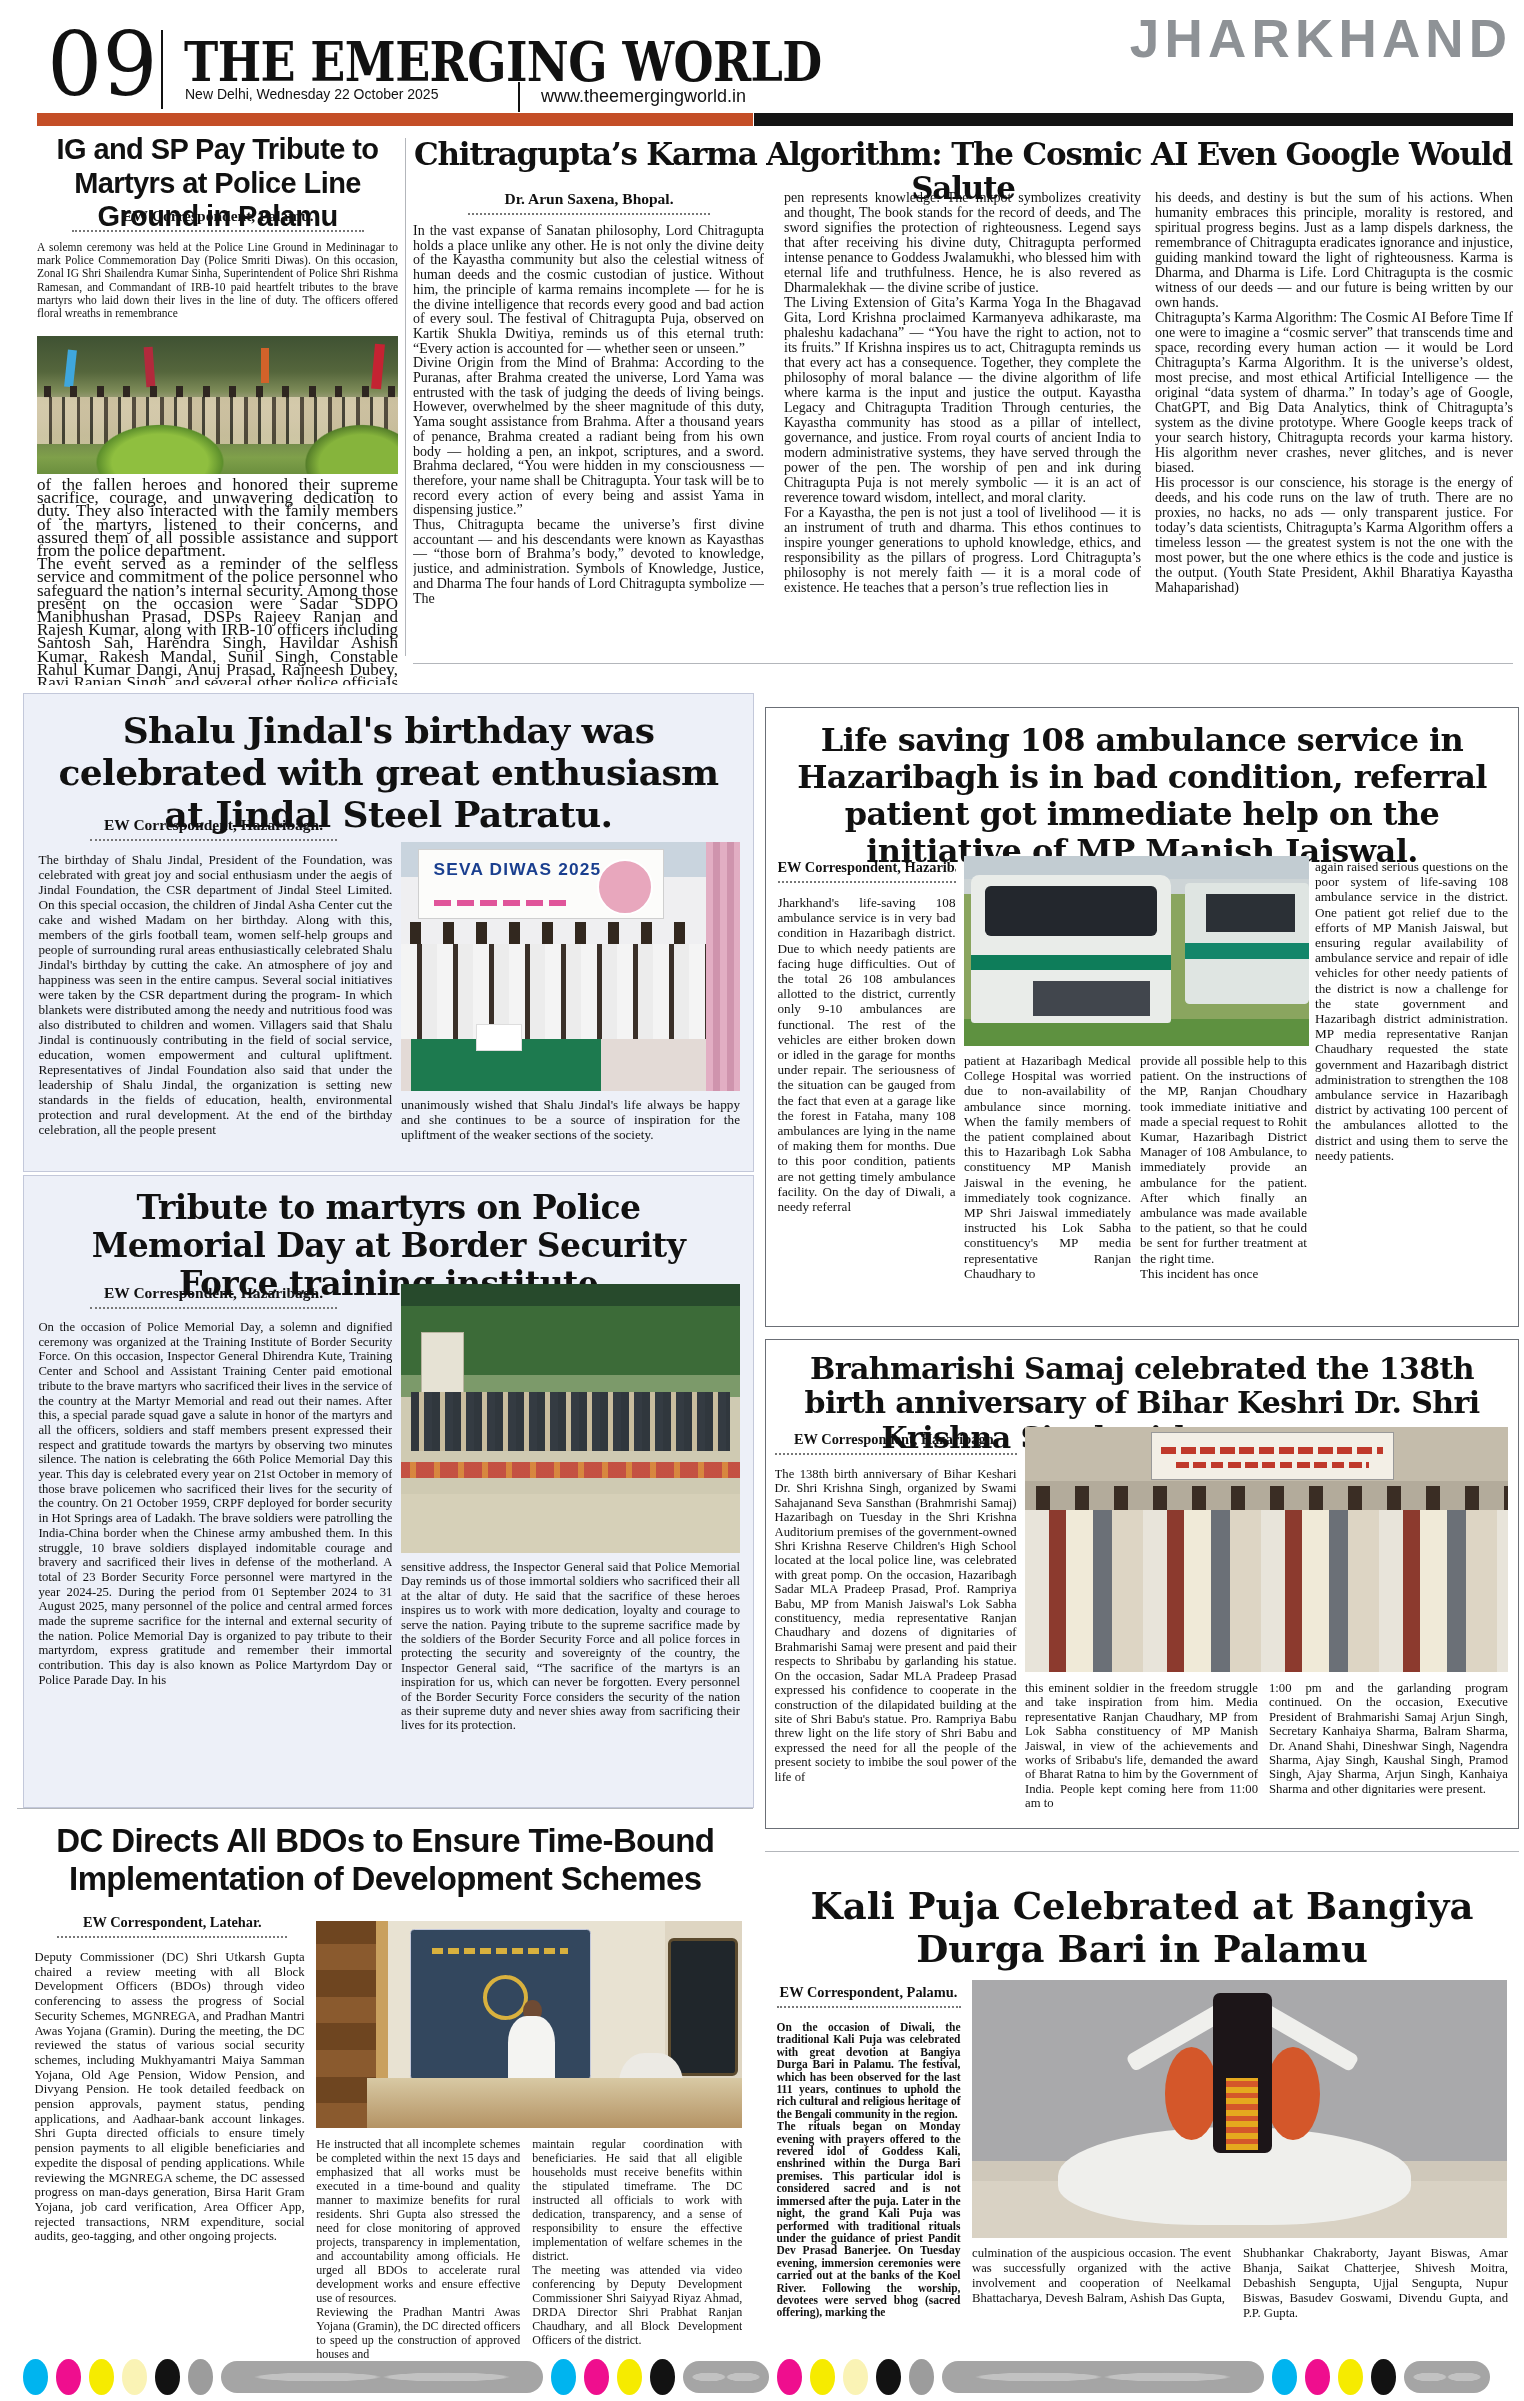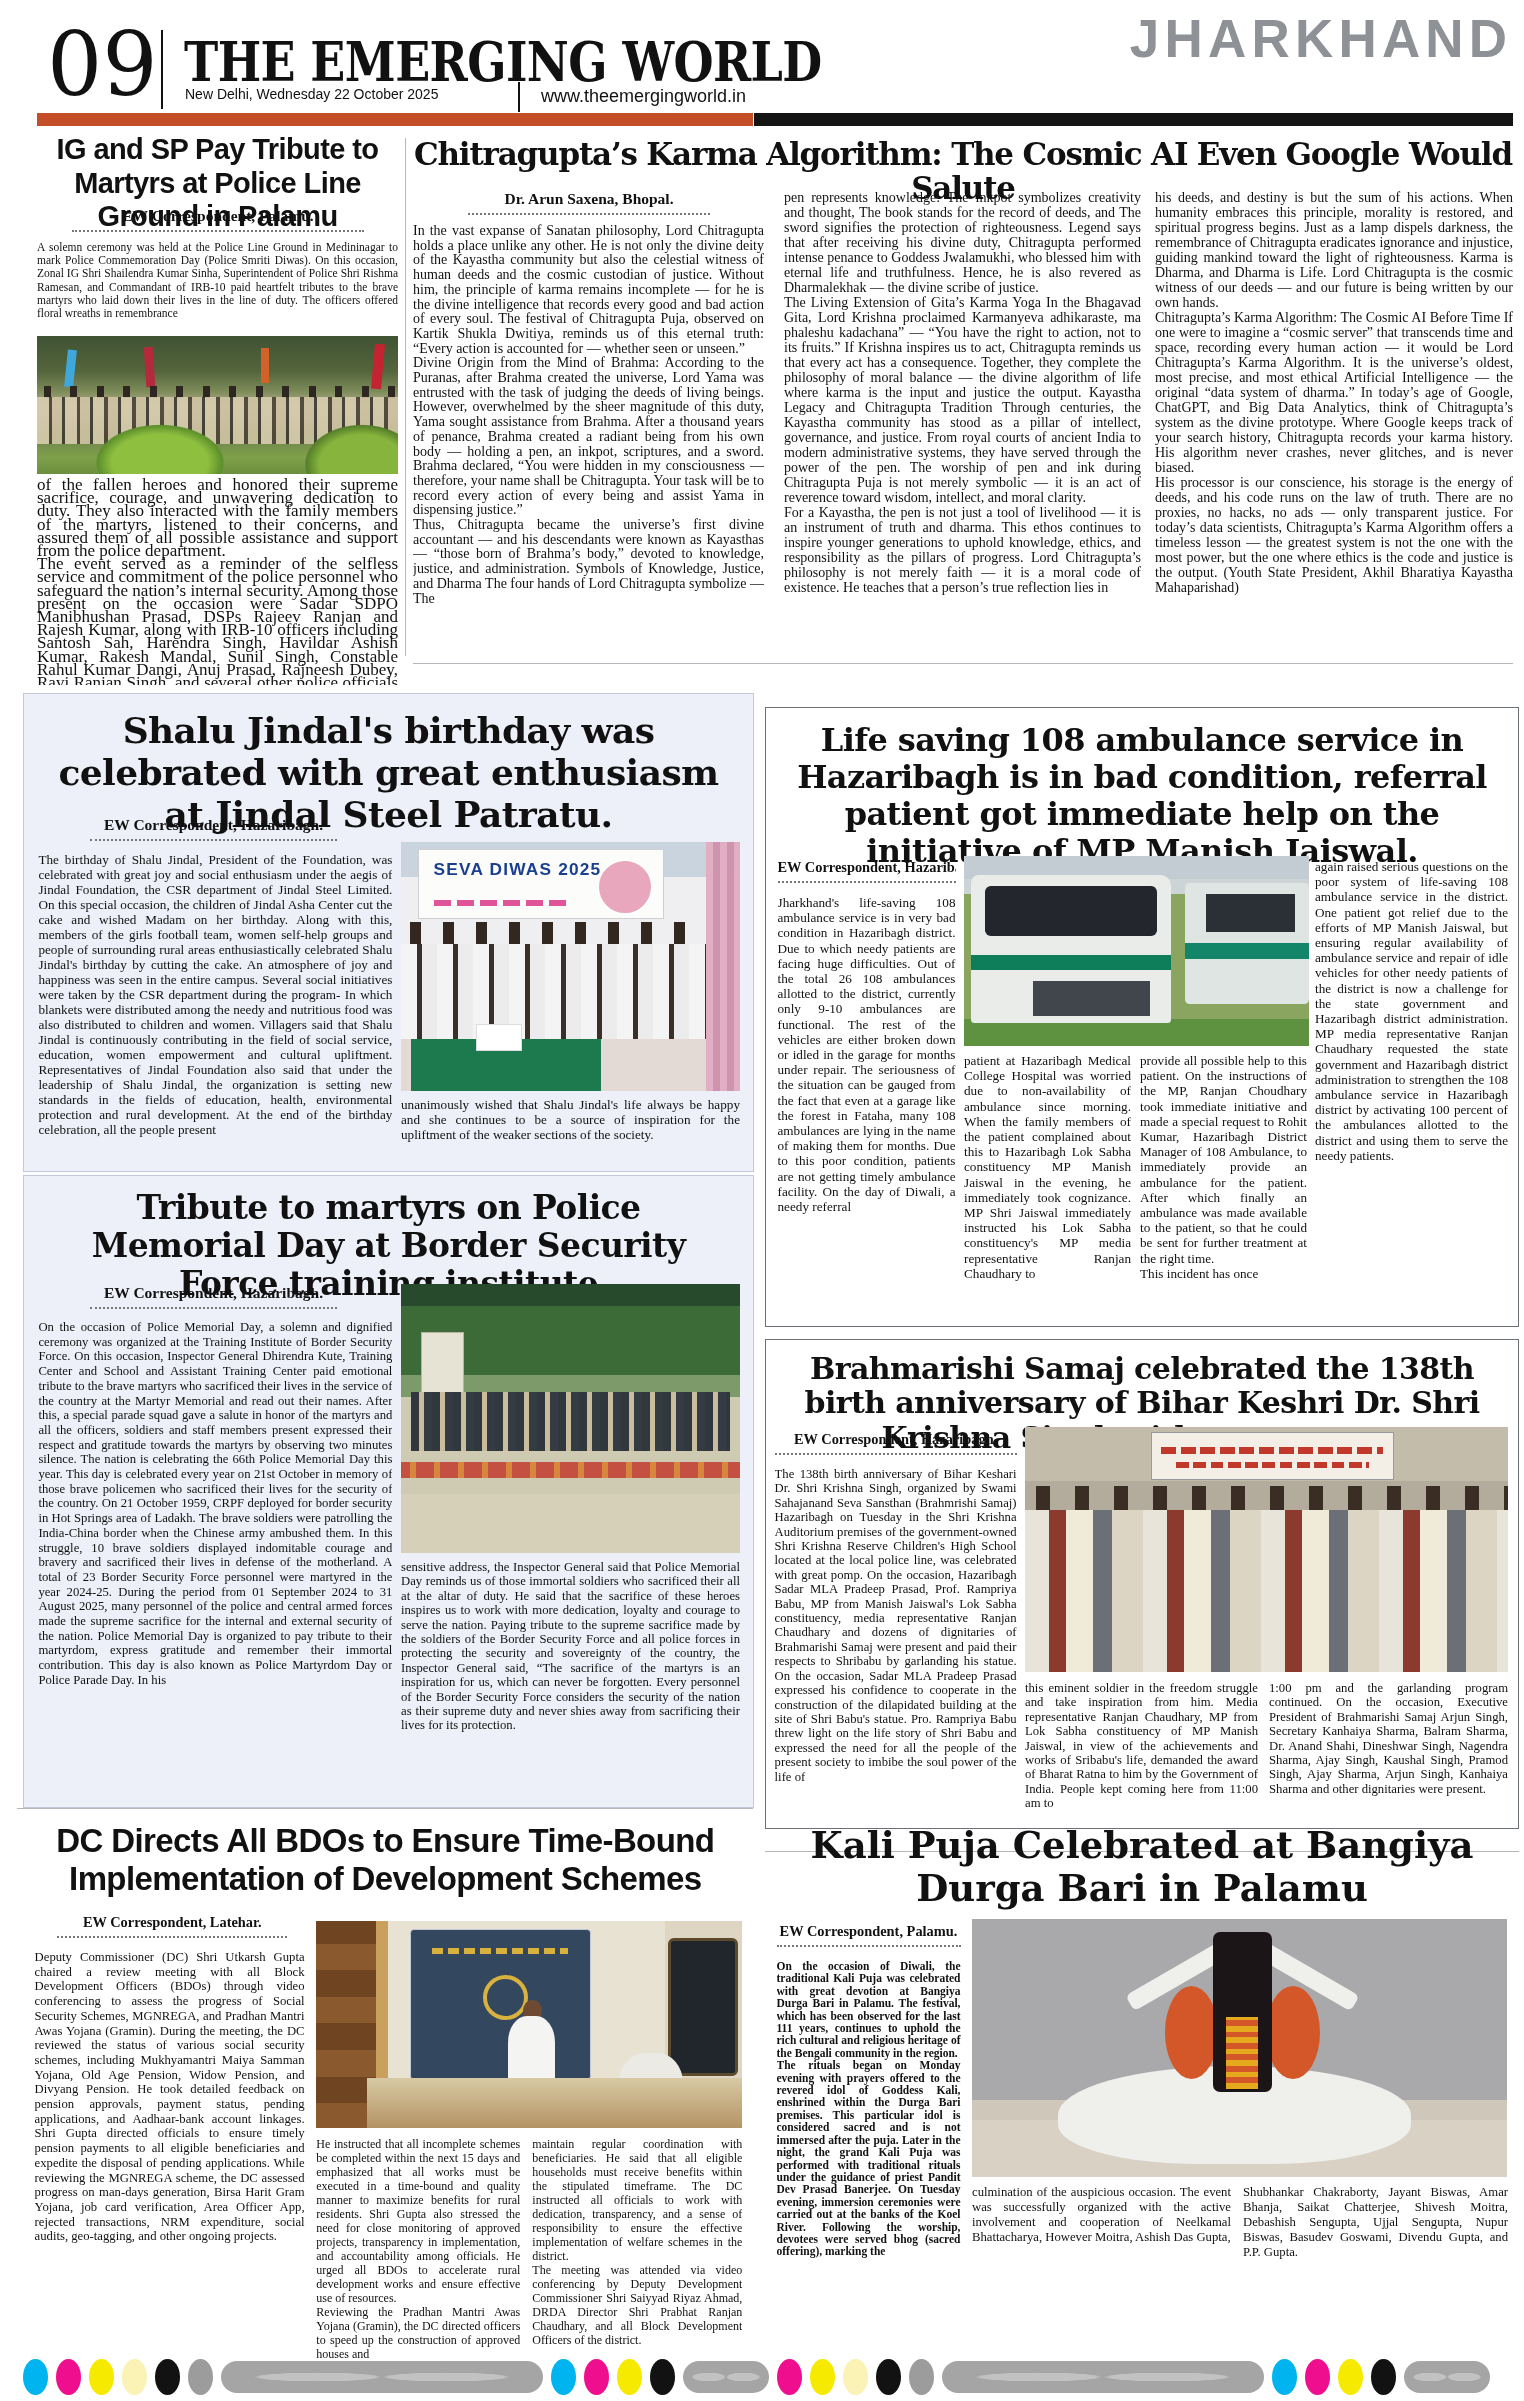"Kali Puja Celebrated at Bangiya" section { top: 1817px -> 1878px }
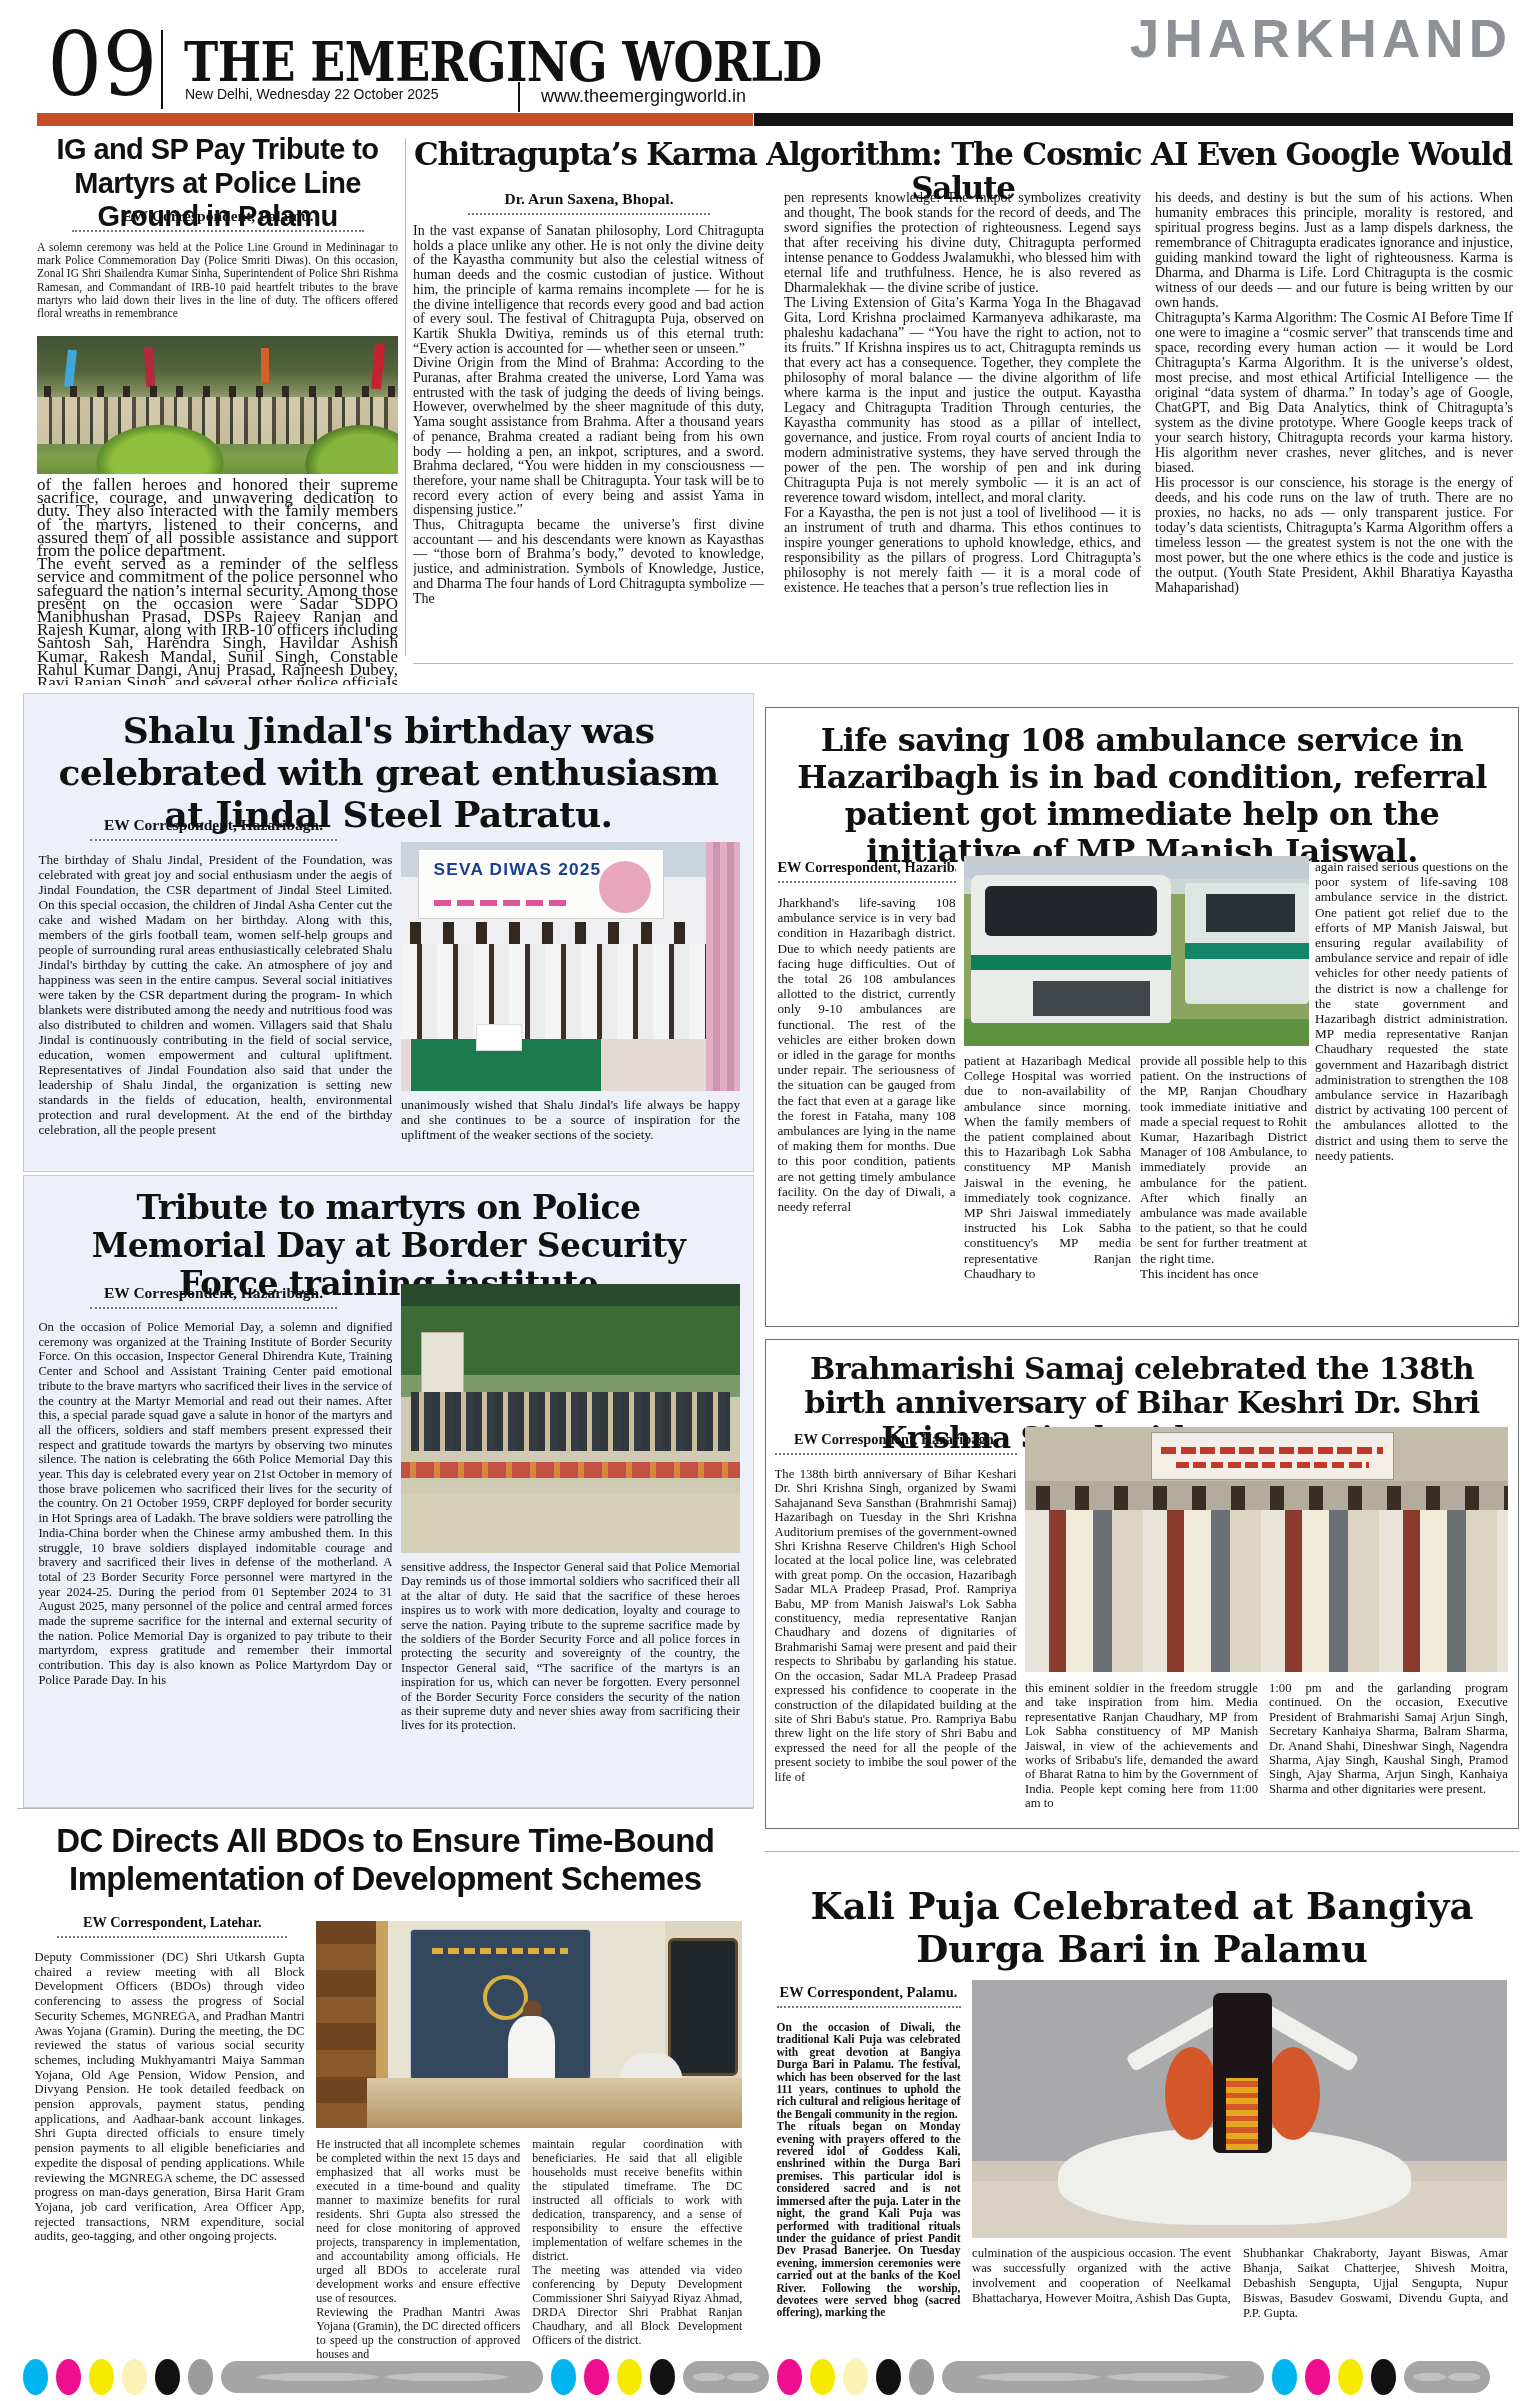"culmination of the auspicious occasion." div.bodytext { text: However Moitra -> Devesh Balram }
